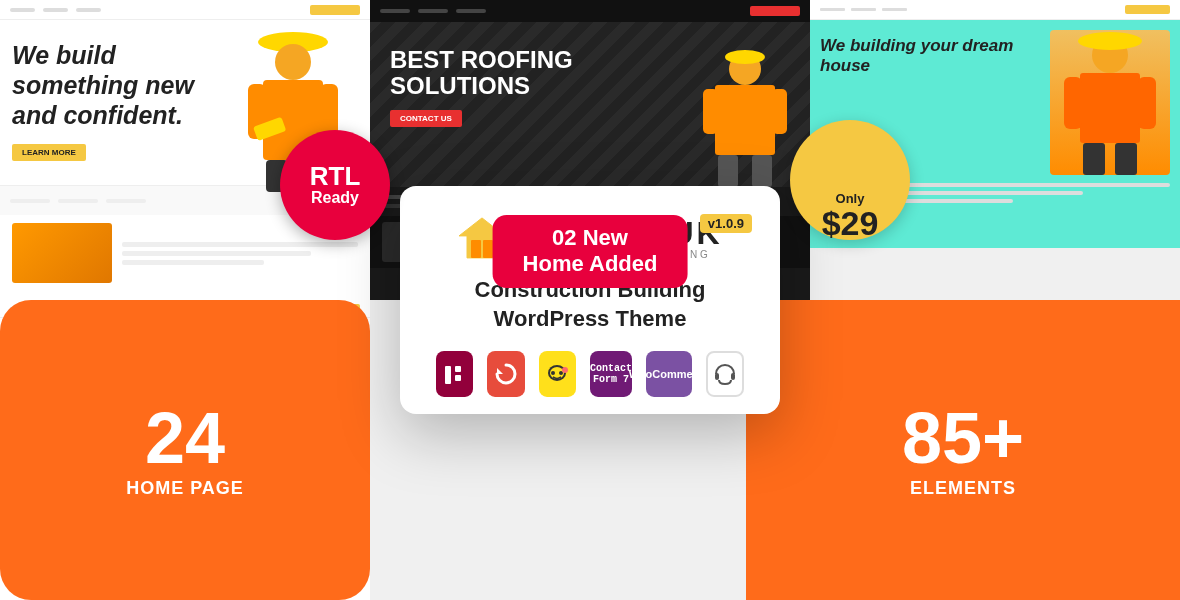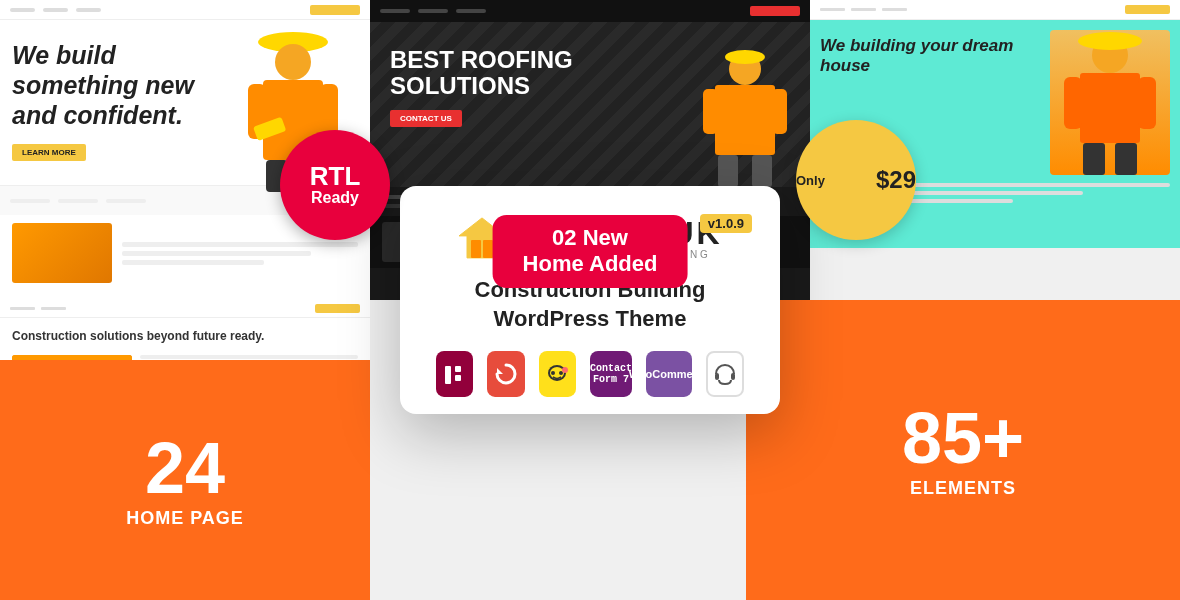"Only" .badge-price { flex-direction: row -> column; justify-content: space-between -> flex-end; right: 264px -> 270px }
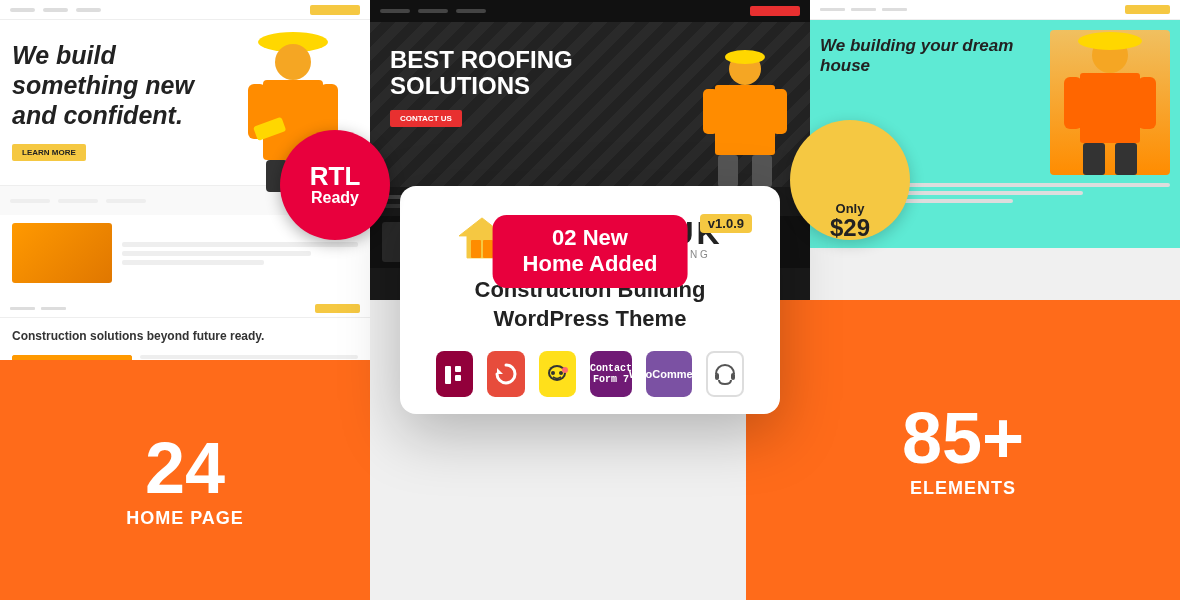"$29" .badge-price-amount { font-size: 24px -> 34px }
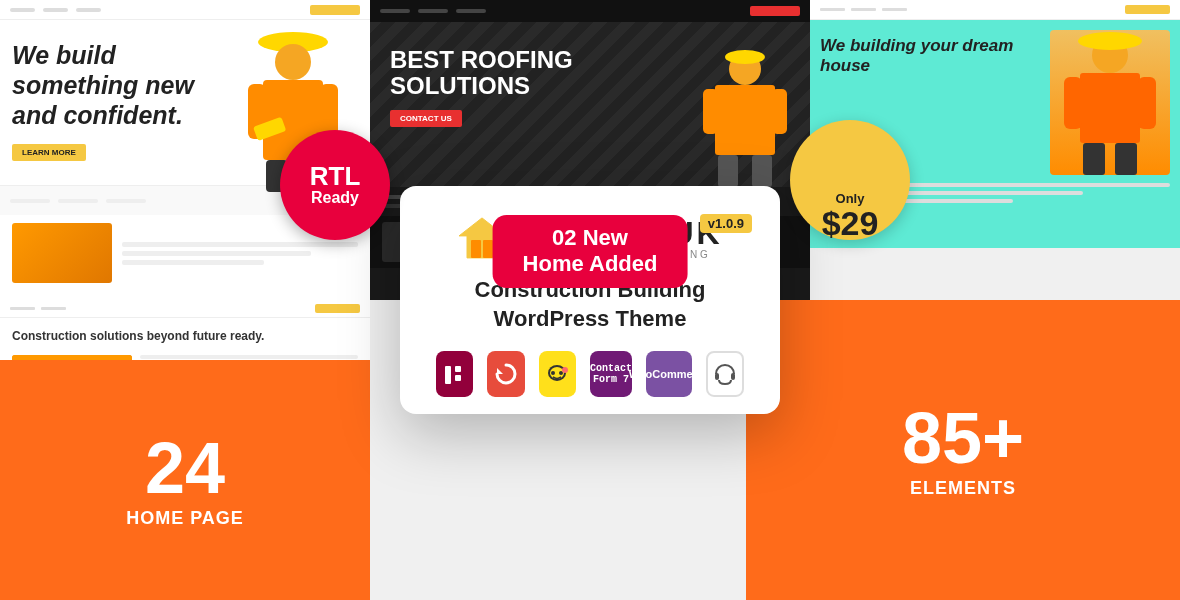"24" .panel-4-overlay { border-radius: none -> 31px; height: 240px -> 300px }
